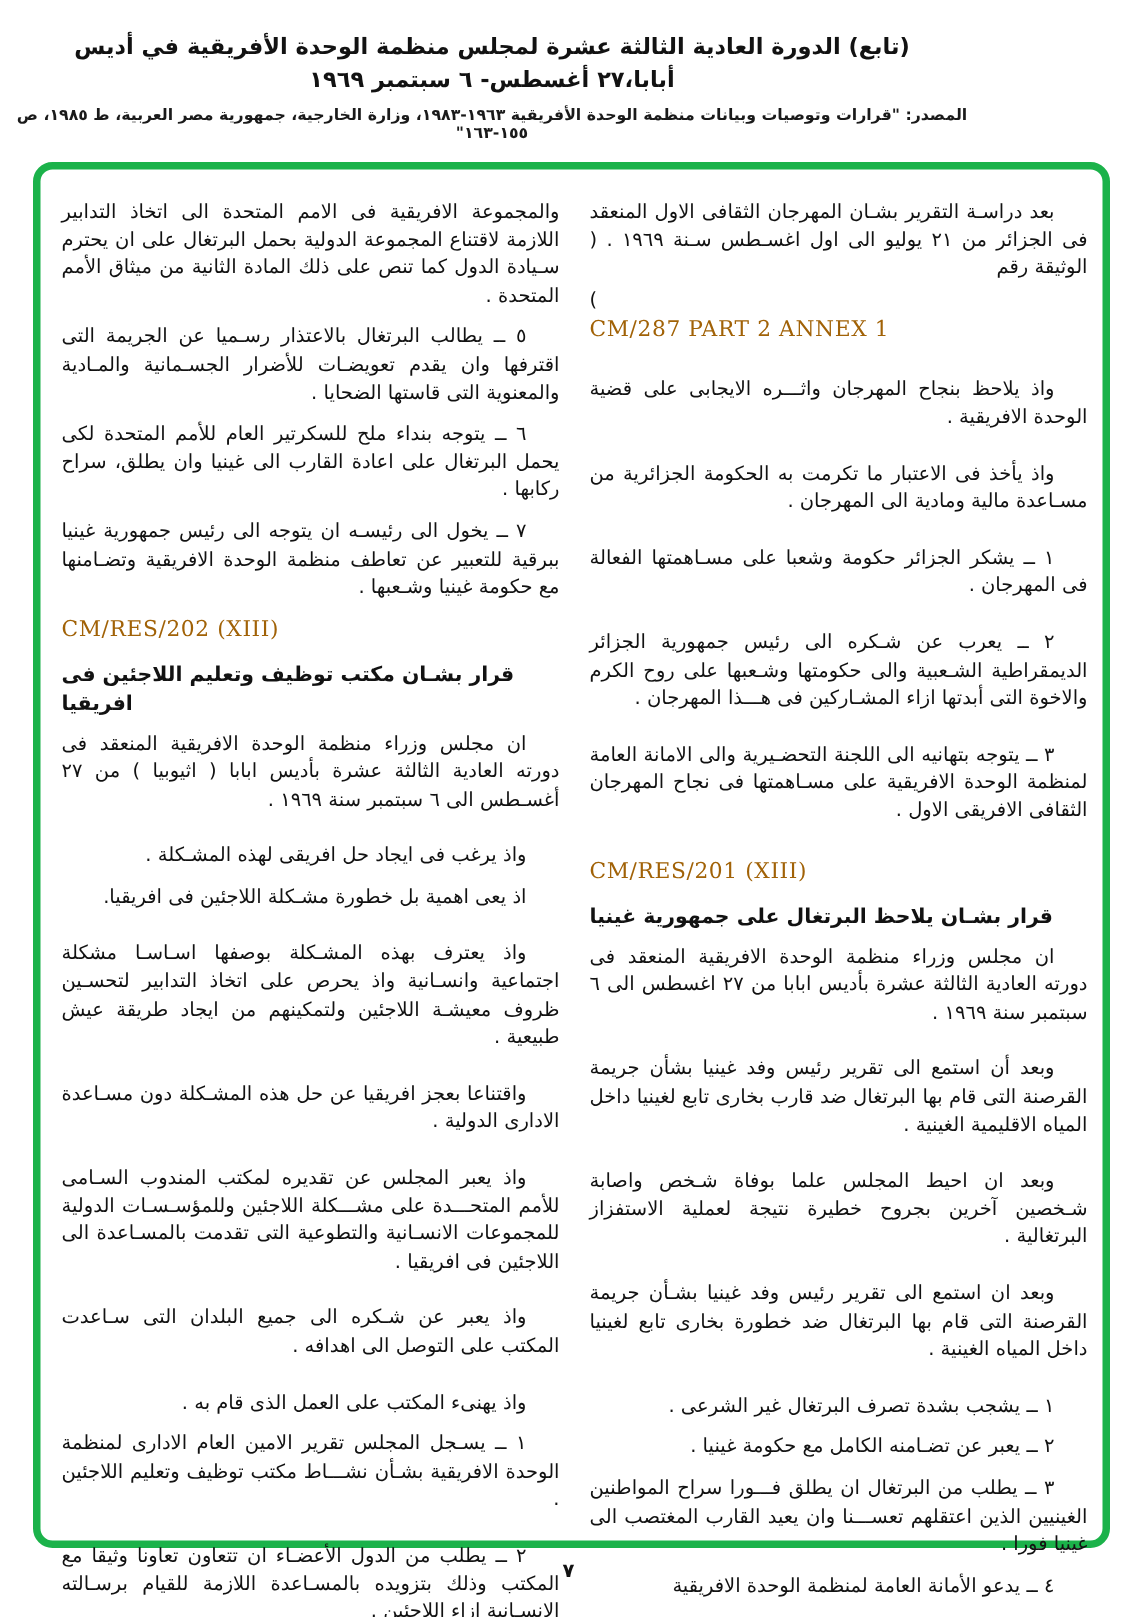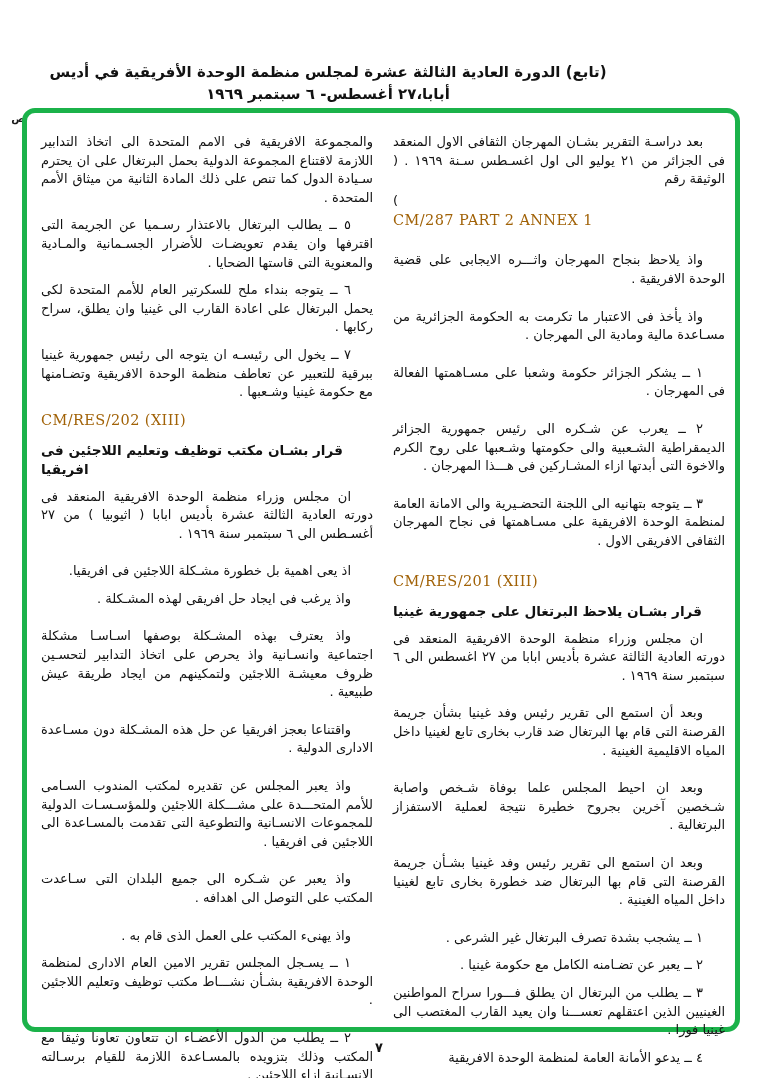"(تابع) الدورة العادية الثالثة عشرة" .header { margin-top: 41px -> none }
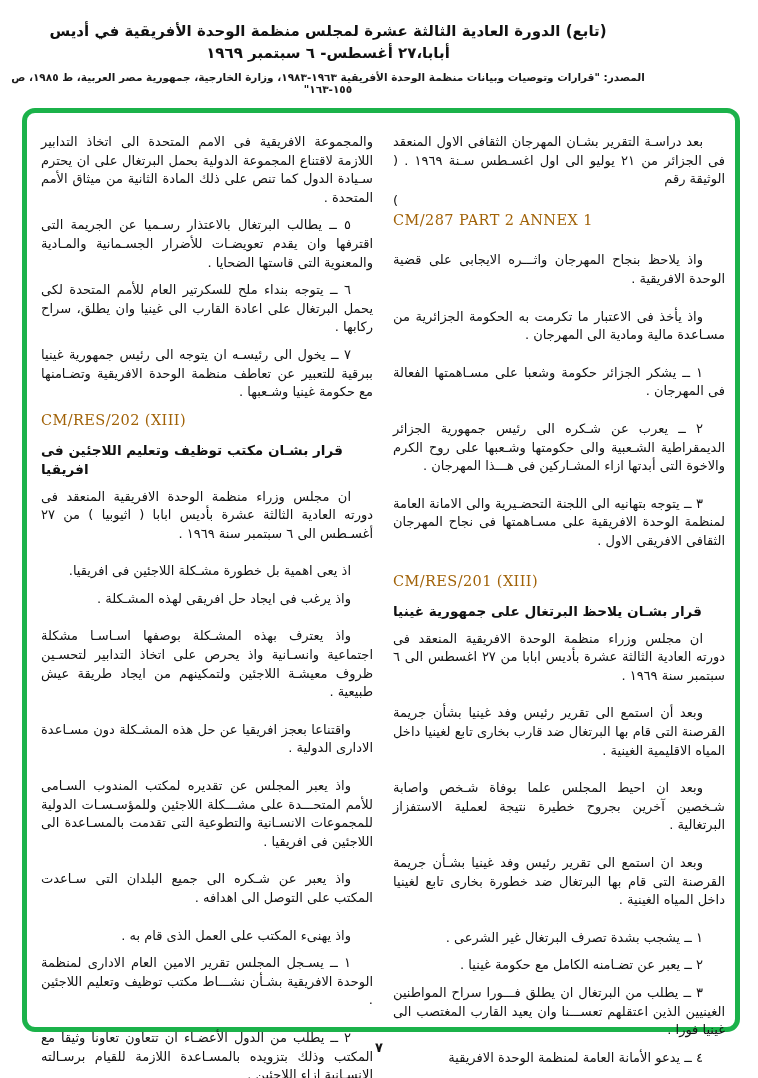"اذ يعى اهمية بل خطورة" p { order: before "واذ يرغب فى ايجاد حل" -> after "واذ يرغب فى ايجاد حل" }
